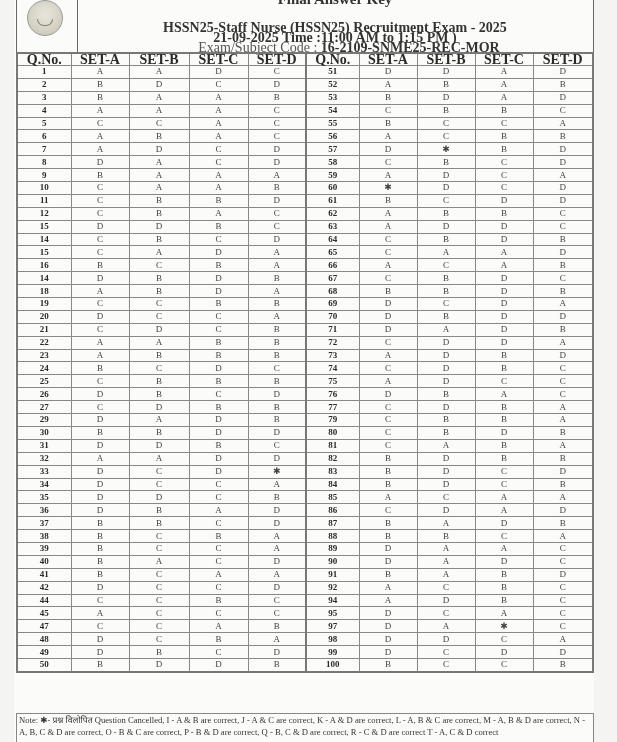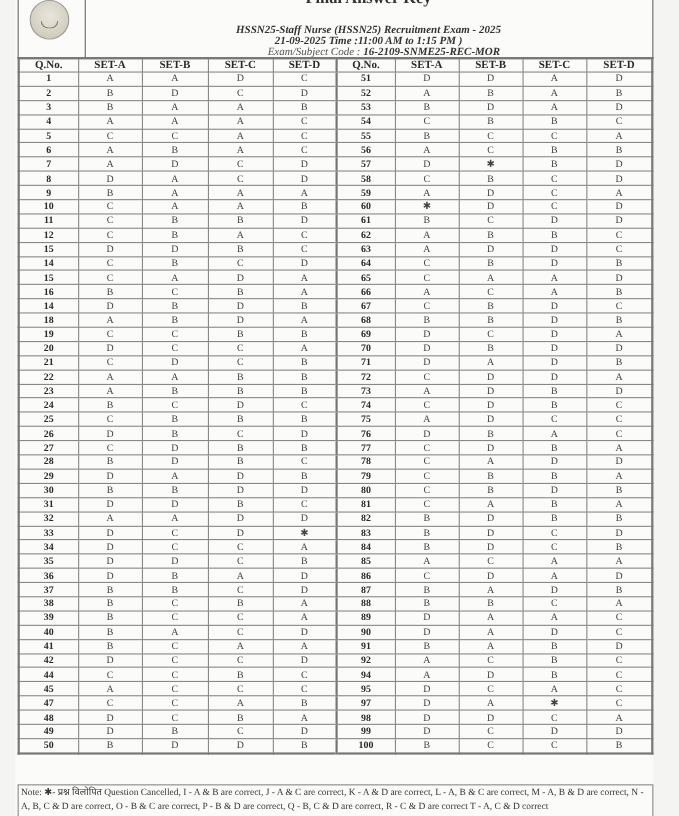"HSSN25-Staff Nurse (HSSN25) Recruitment" .title { font-size: 10px -> 14px; font-style: italic -> none }
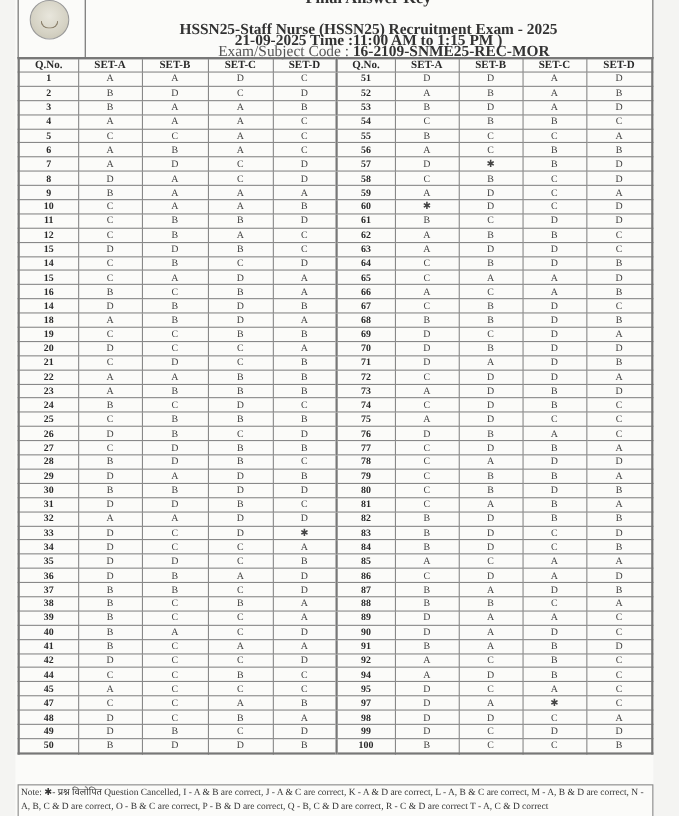"Q.No." table.key th { font-size: 10px -> 14px }
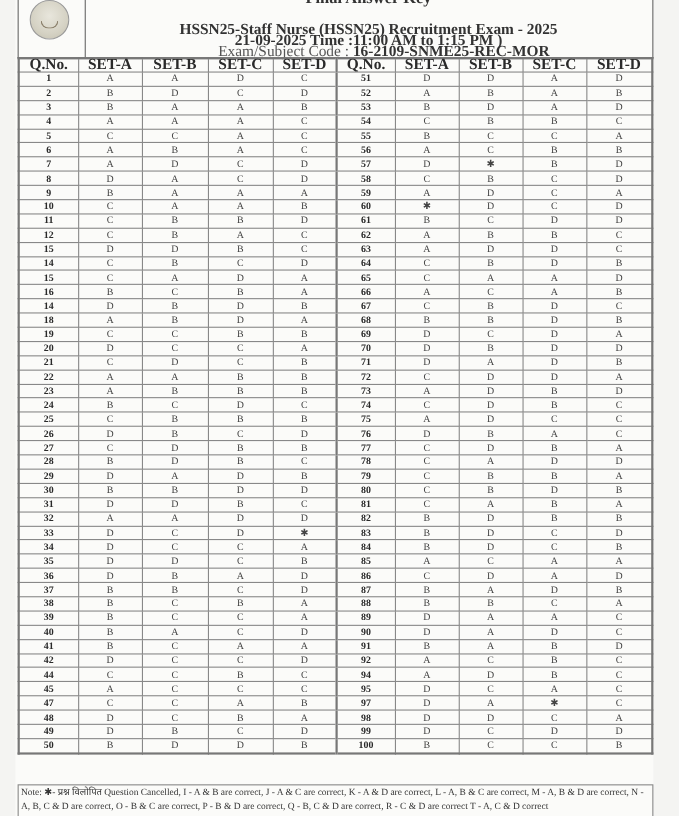"28" tr { html: <tr> <td>28</td> <td>B</td> <td>D</td> <td>B</td> <td>C</td> <td>78</td> <td>C</td> <td>A</td> <td>D</td> <td>D</td> </tr> -> none }
